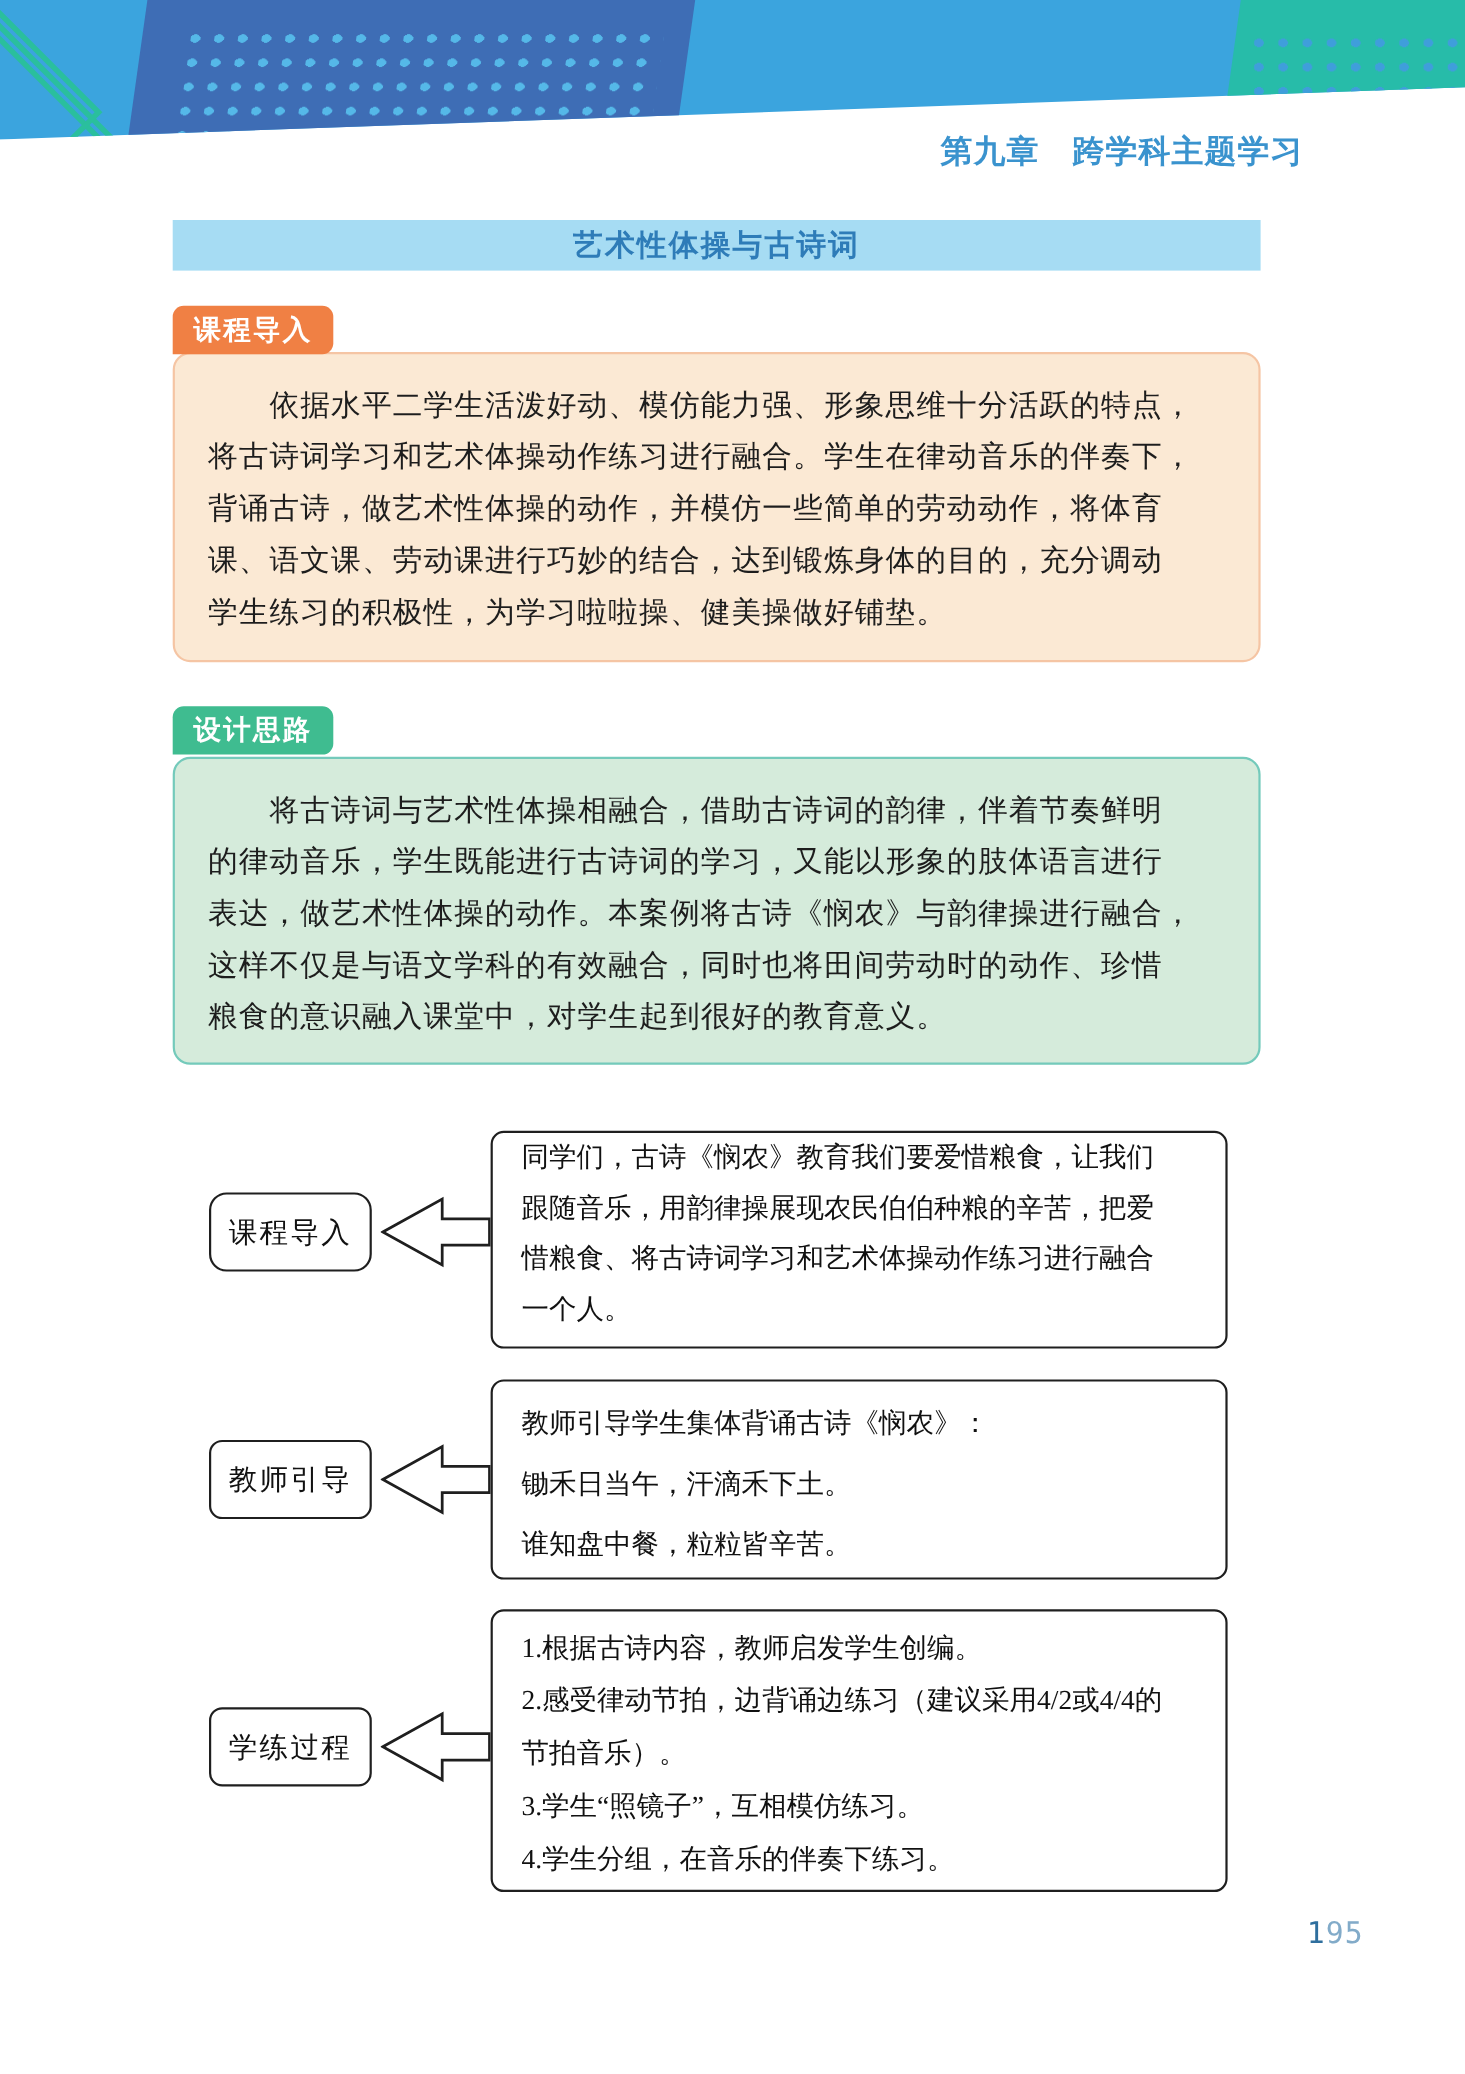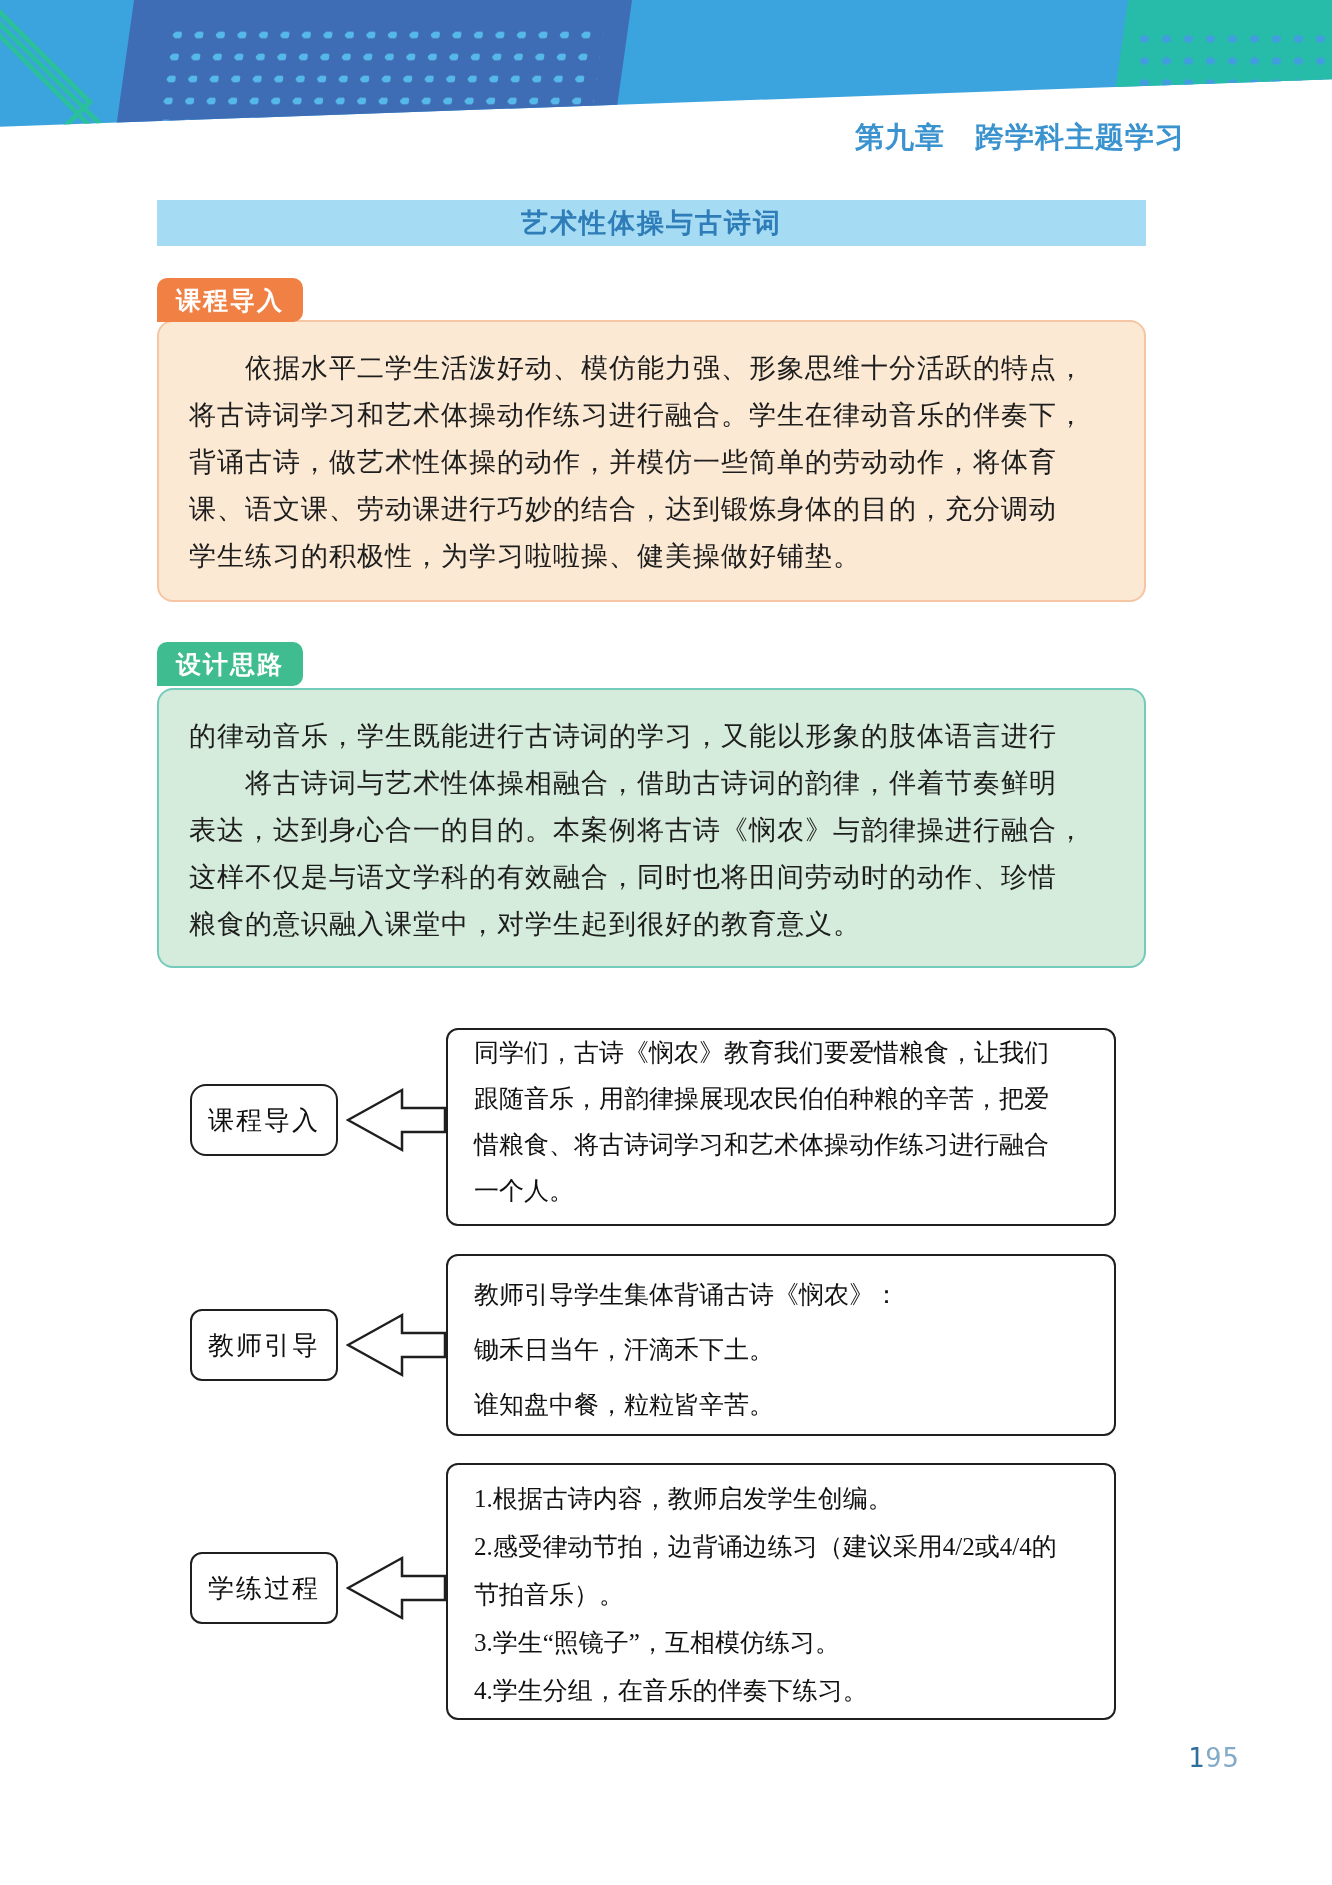"的律动音乐，学生既能进行古诗词的学习，又能以形象的肢体语言进行" div.line { order: before "将古诗词与艺术性体操相融合，借助古诗词的韵律，伴着节奏鲜明" -> after "将古诗词与艺术性体操相融合，借助古诗词的韵律，伴着节奏鲜明" }
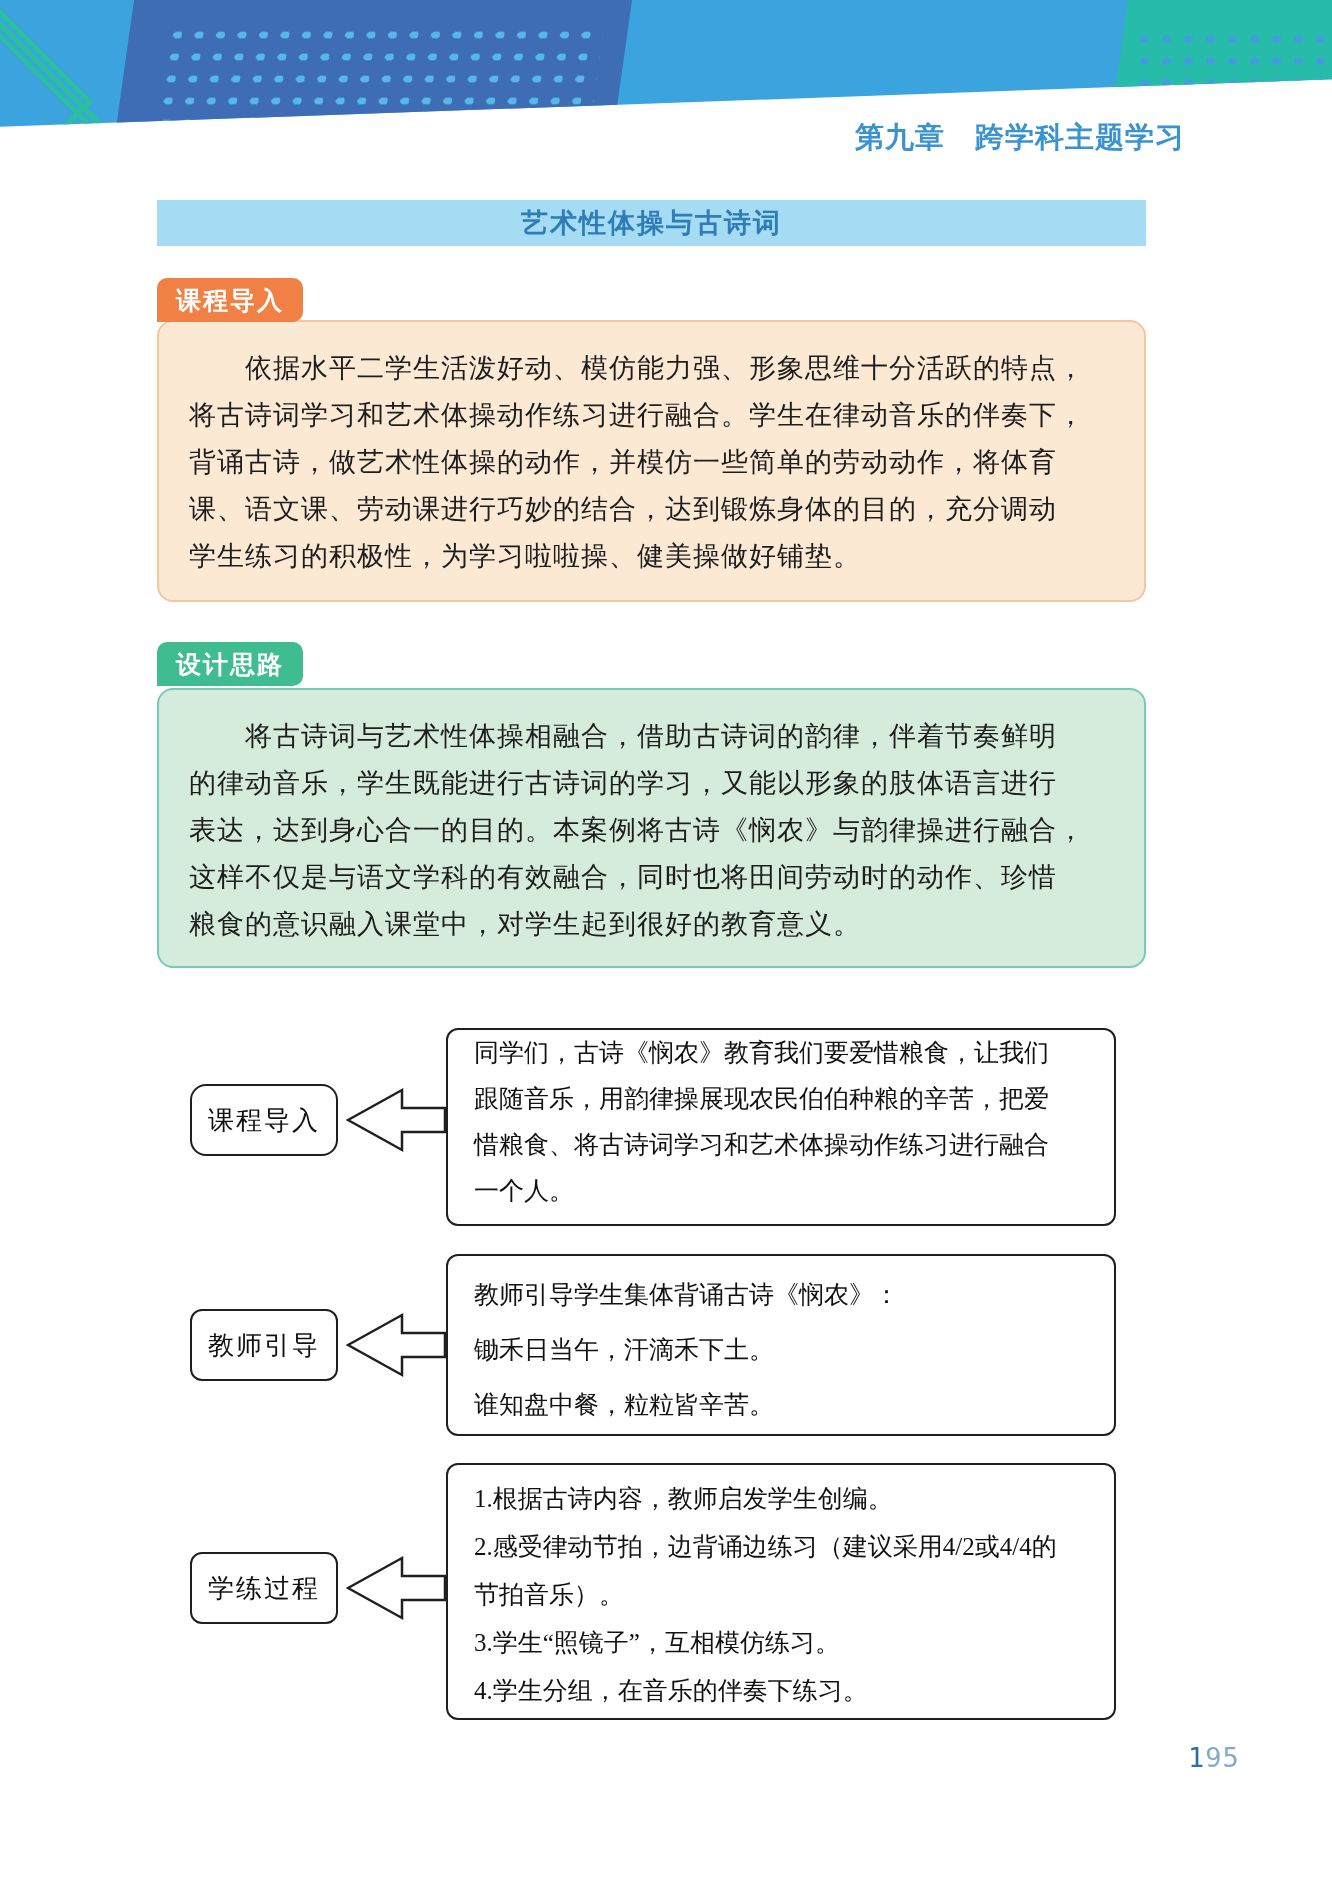"表达，达到身心合一的目的。本案例将古诗《悯农》与韵律操进行融合，" div.line { text: 达到身心合一的目的 -> 做艺术性体操的动作 }
